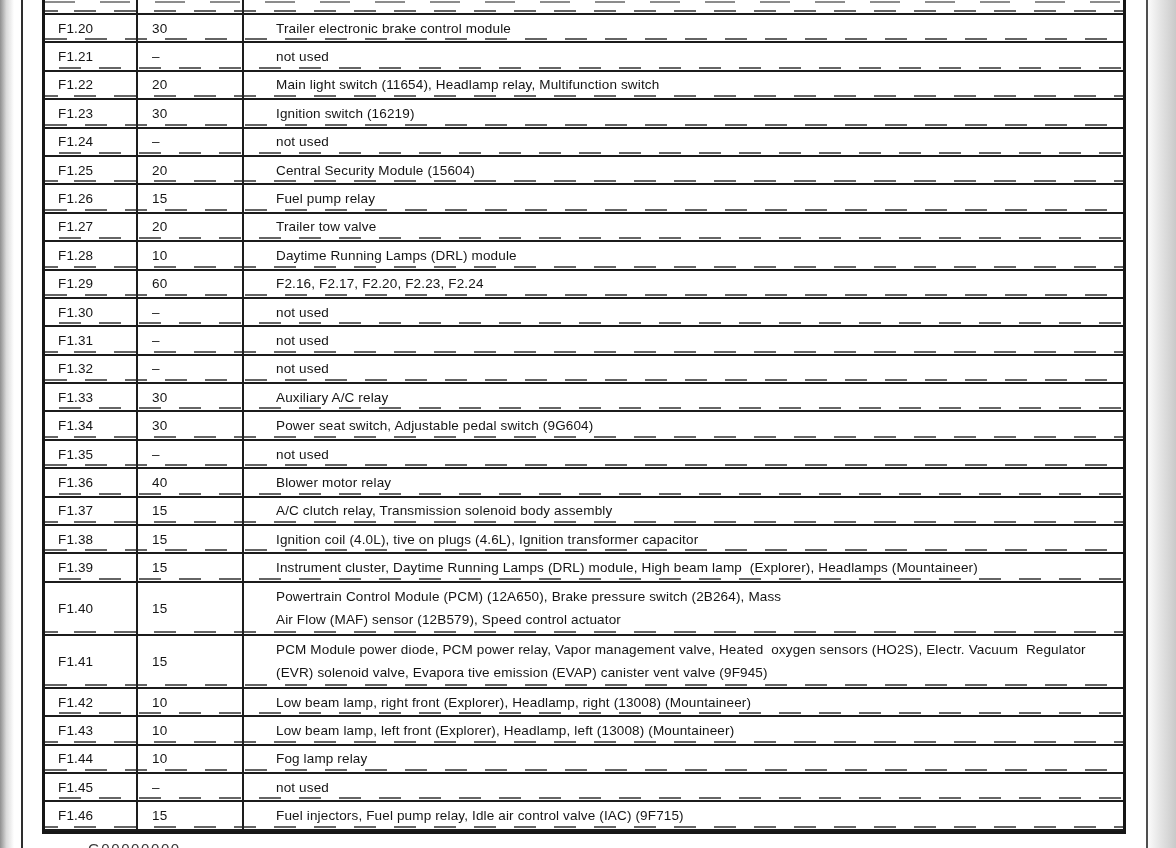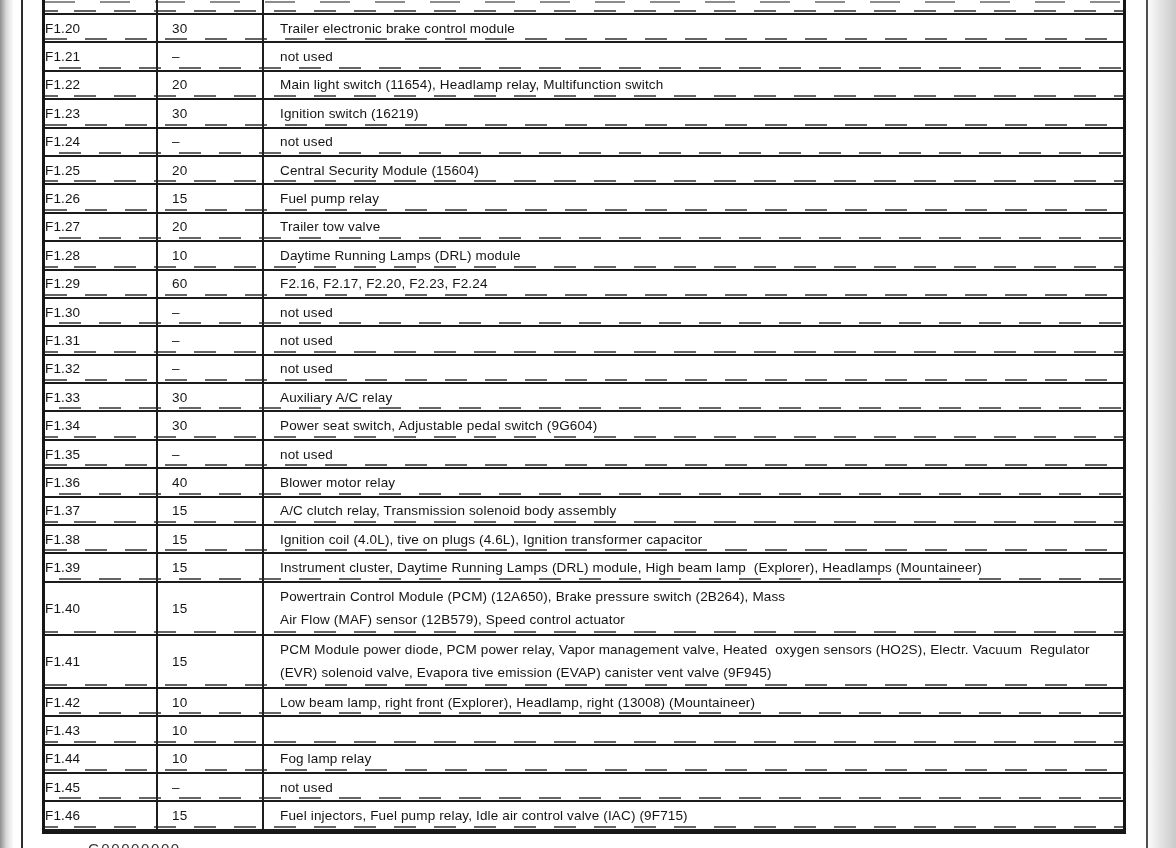"F1.20" .c1 { padding-left: none -> 13px; width: 113px -> 93px }
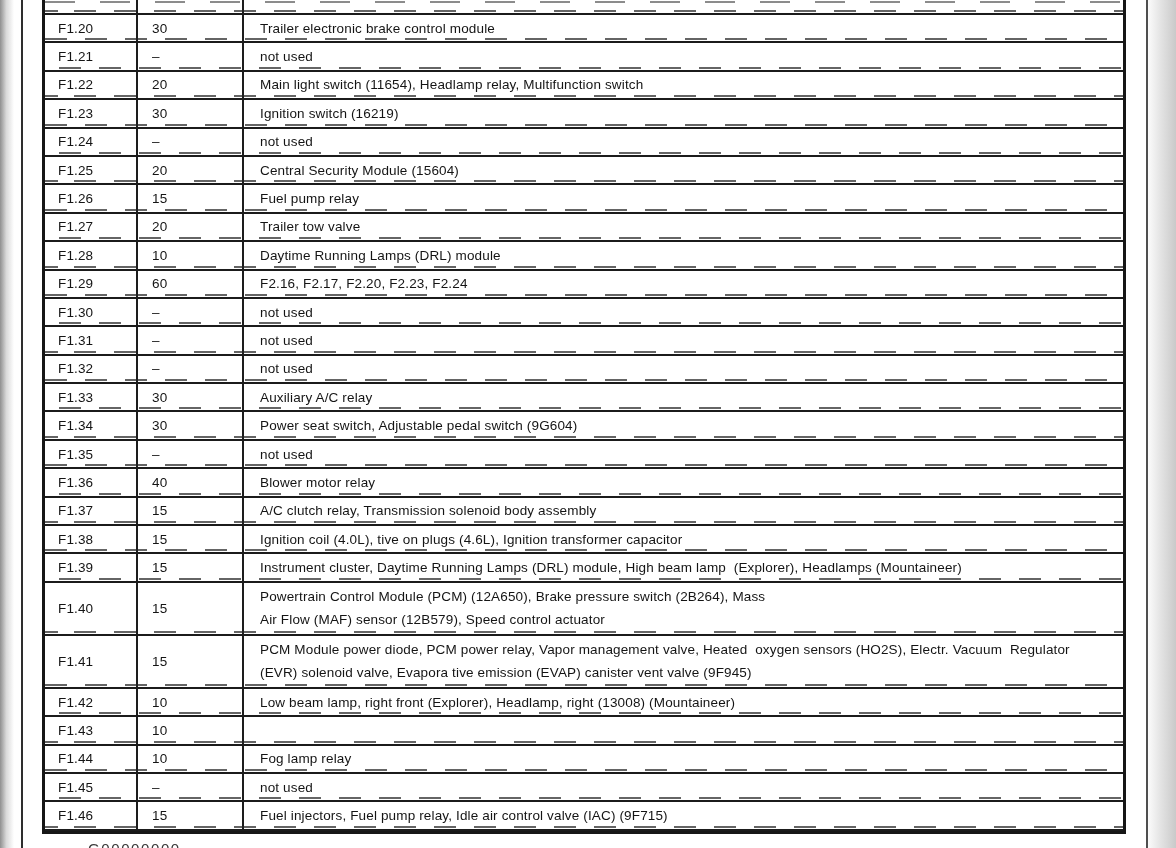"Trailer electronic brake control module" .c3 { padding-left: 16px -> 32px }
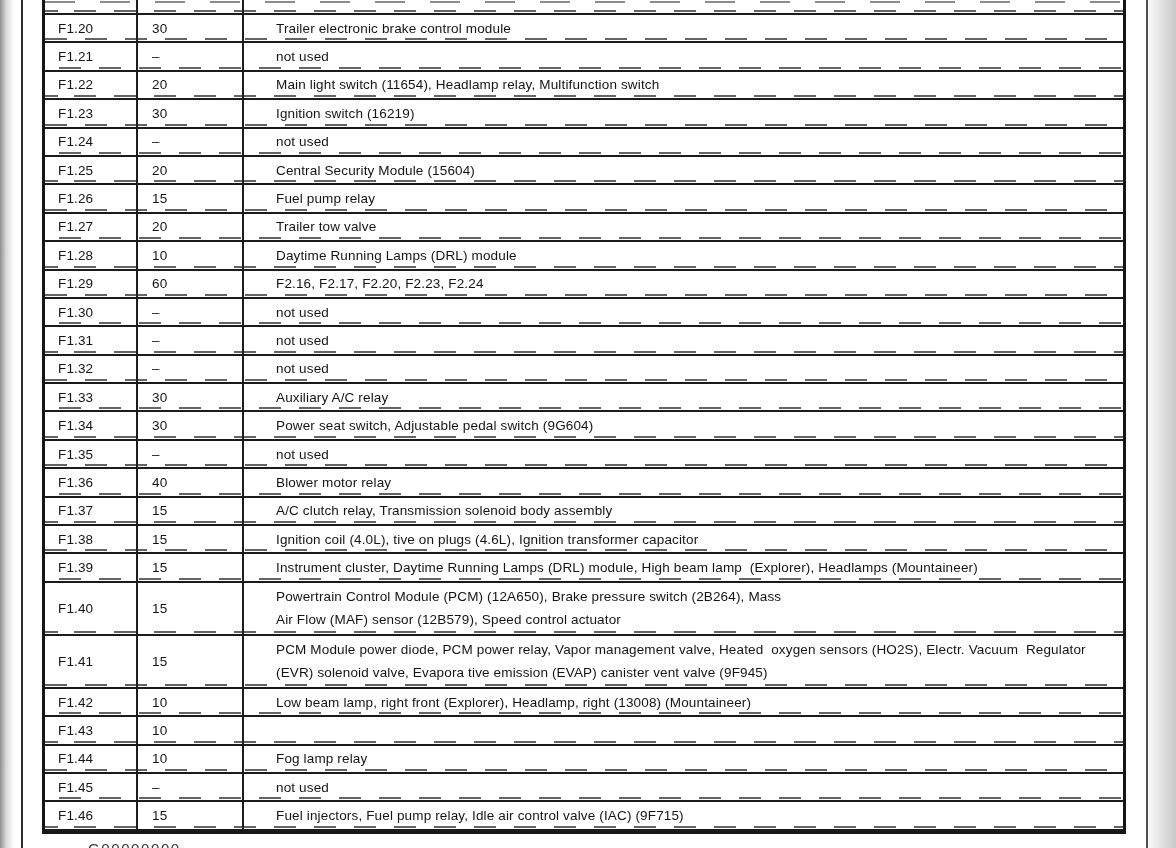"Low beam lamp, left front" div.c { html: none -> <div>Low beam lamp, left front (Explorer), Headlamp, left (13008) (Mountaineer)</div> }
